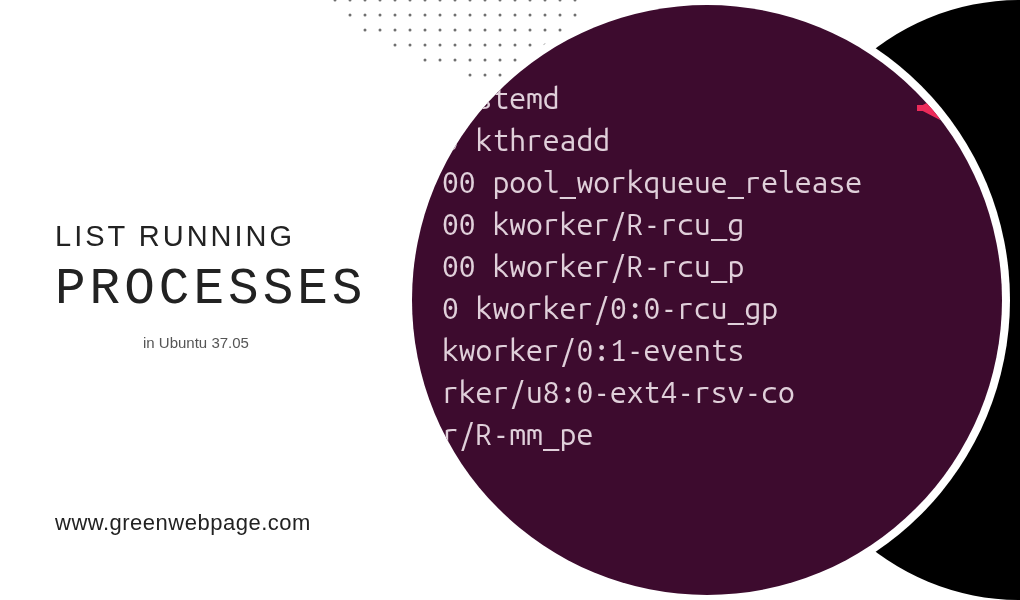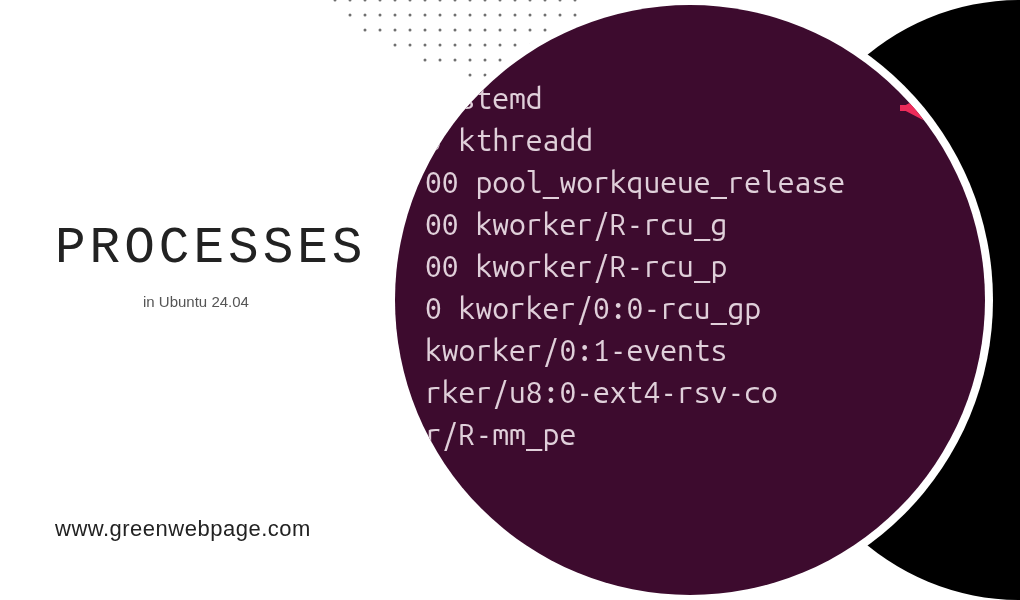"MD" .terminal-circle { left: 395px -> 412px }
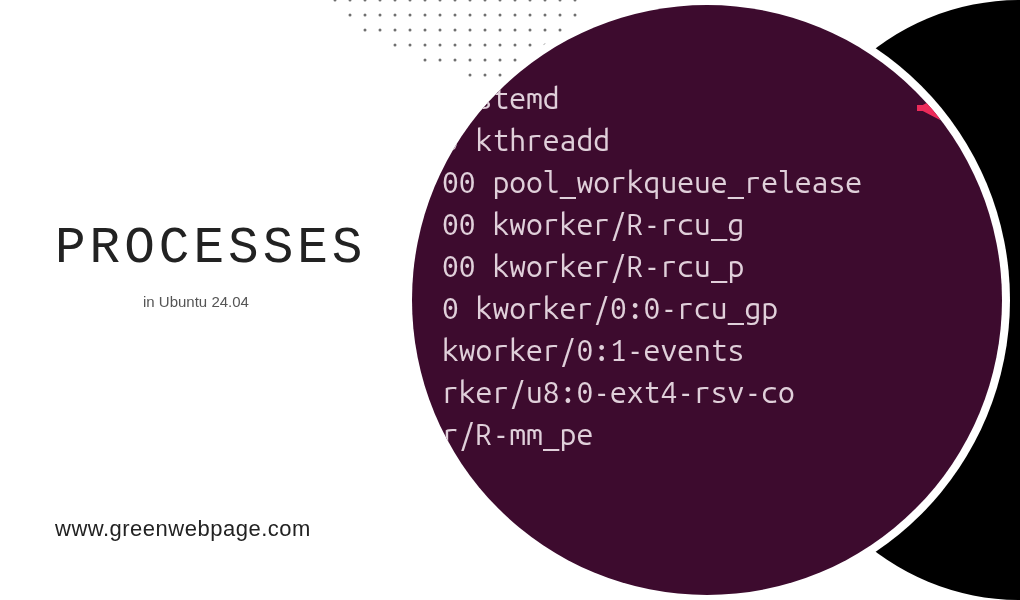"LIST RUNNING" div.title-line1 { html: none -> <div>LIST RUNNING</div> }
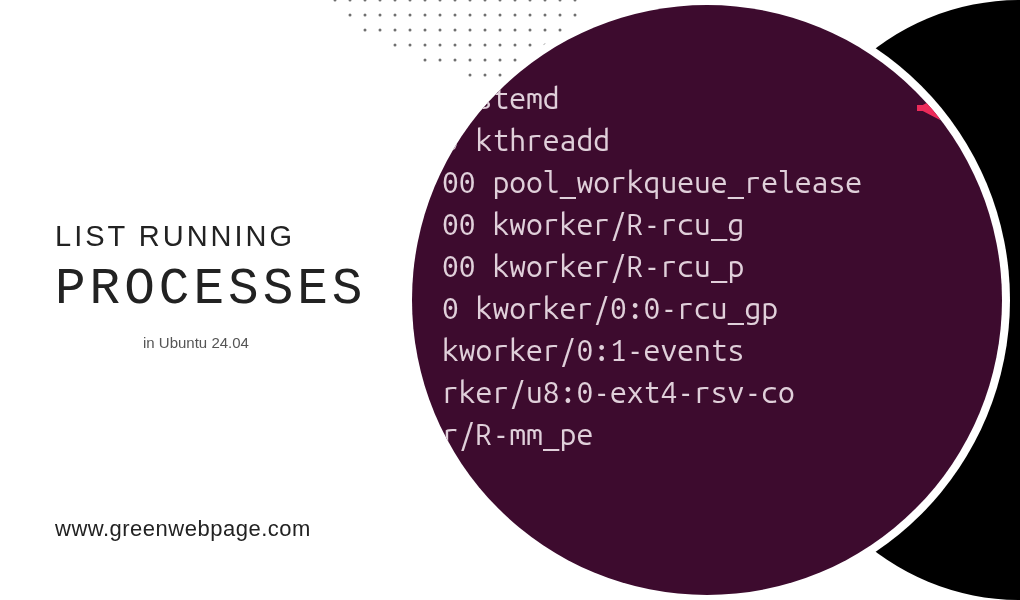"in Ubuntu 24.04" div.subtitle { text: 24.04 -> 37.05 }
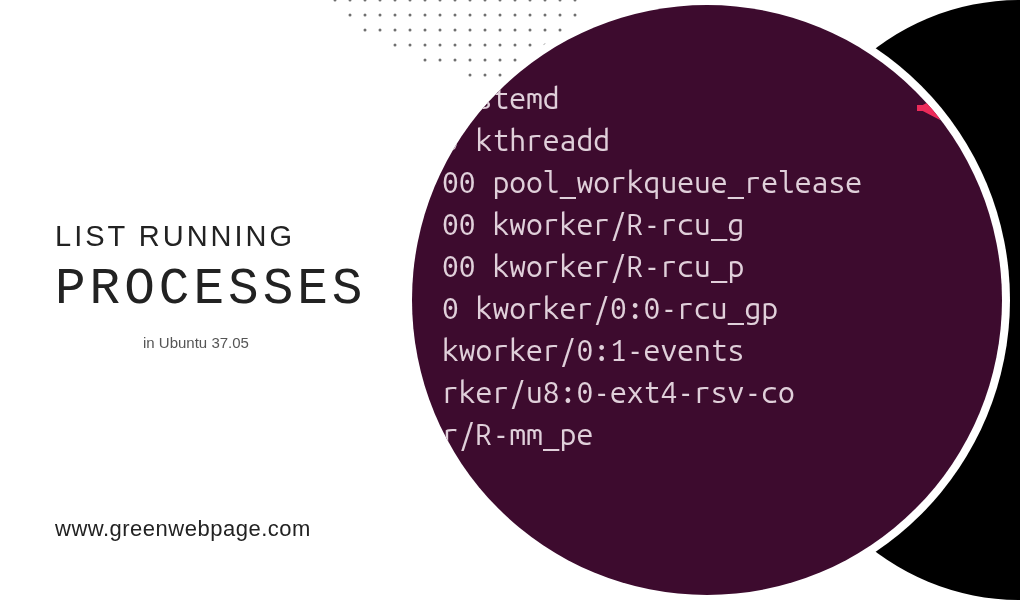"www.greenwebpage.com" .website { bottom: 58px -> 64px }
